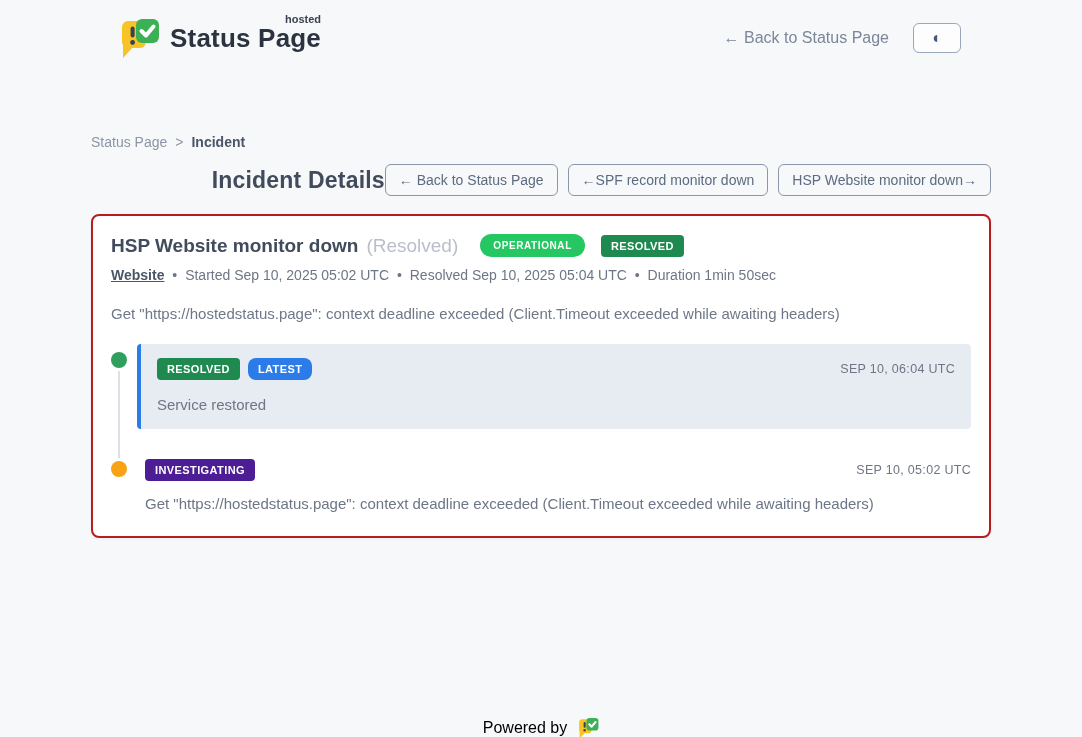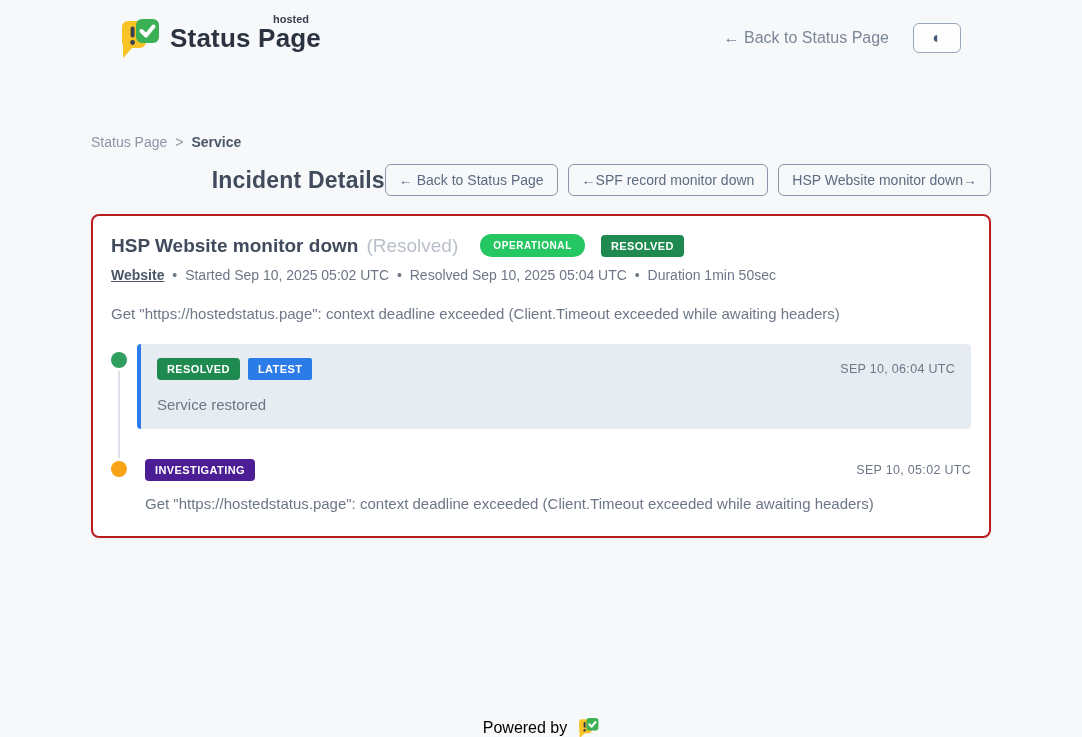"hosted" .brand-sup { right: 12px -> 0 }
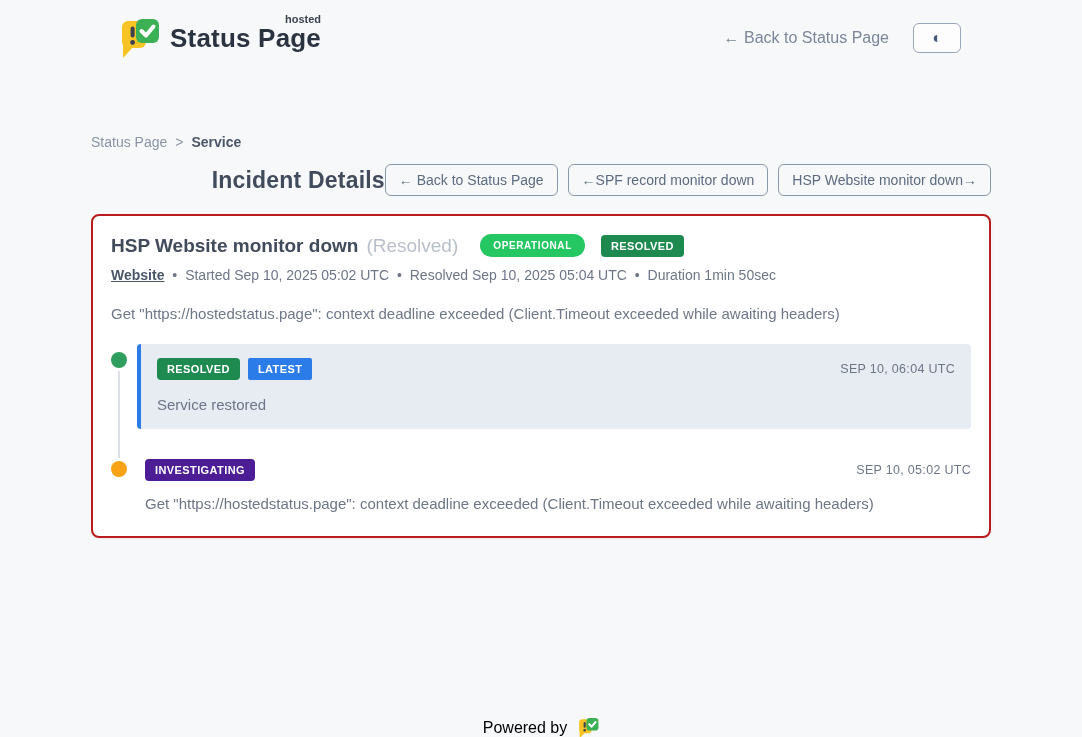"Service" span.current { text: Service -> Incident }
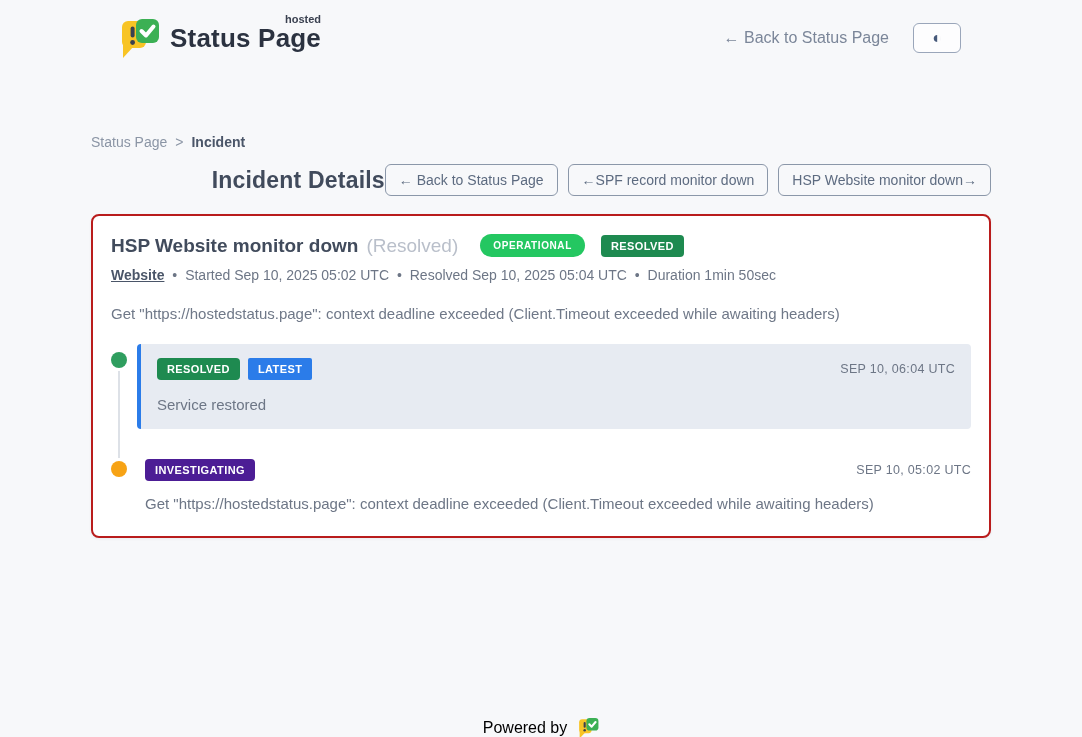"LATEST" .tl-badge.blue { border-radius: 2px -> 8px }
